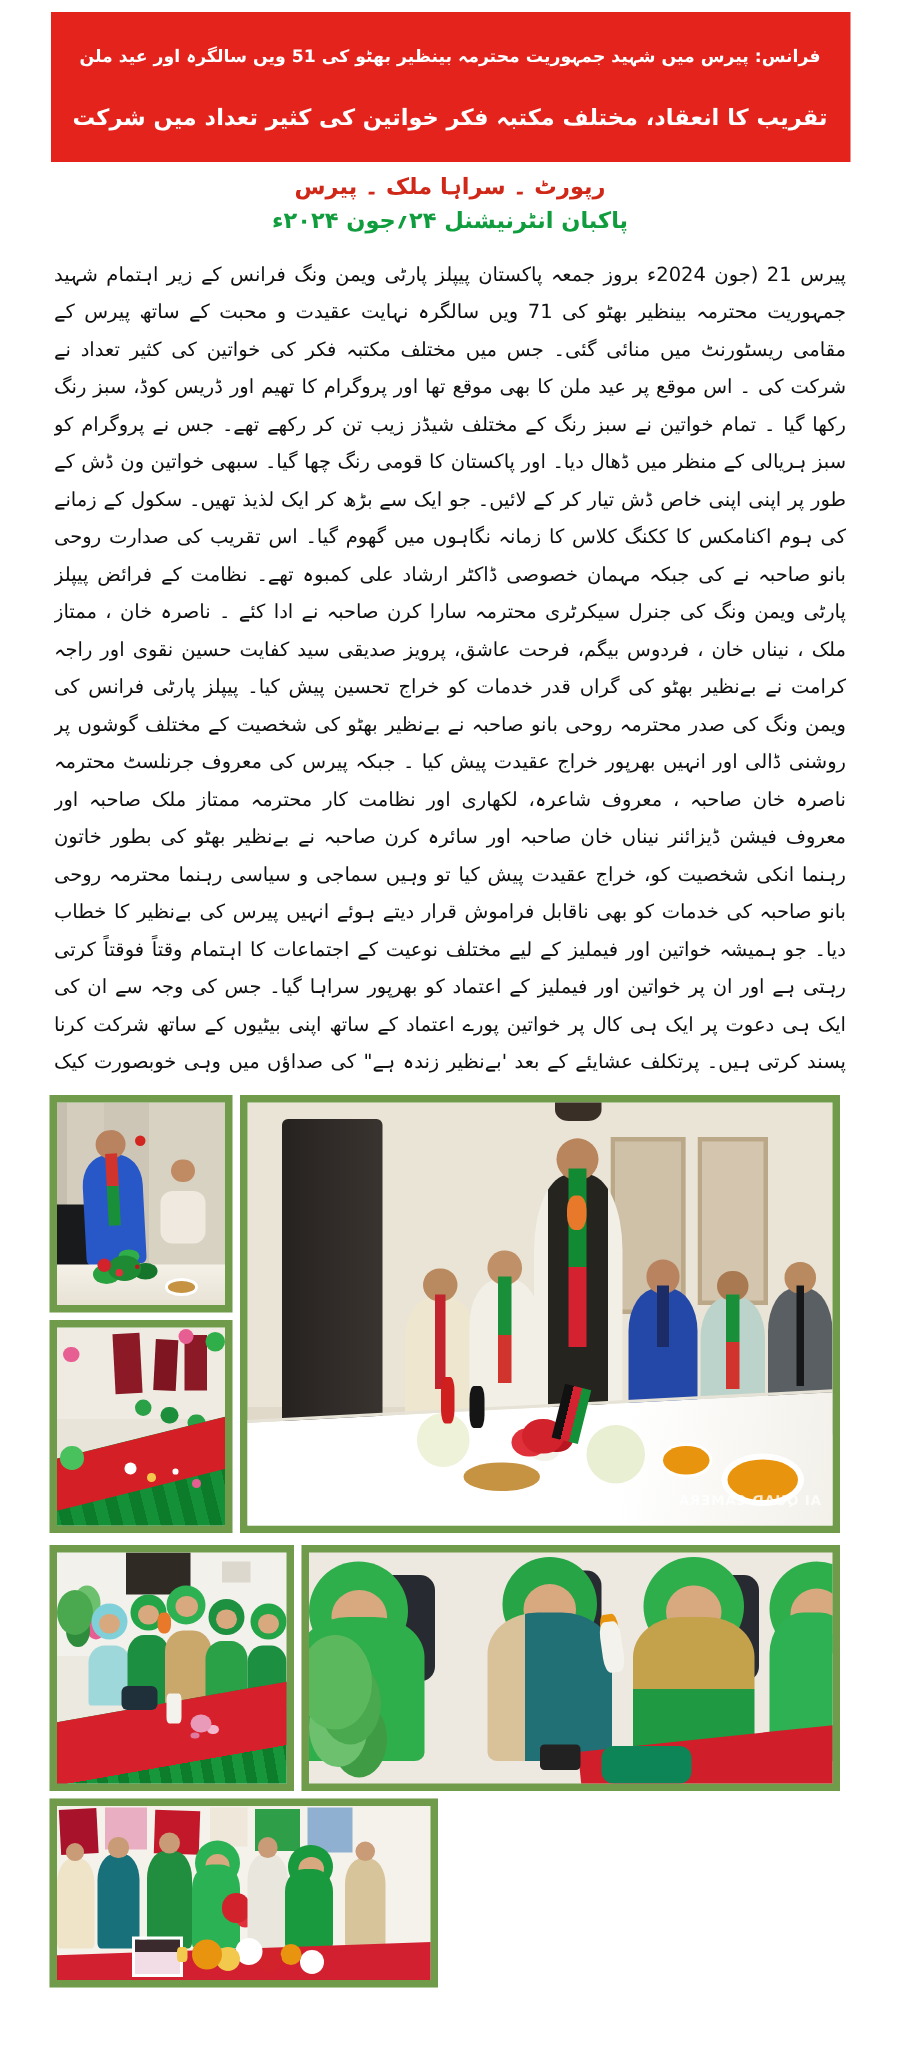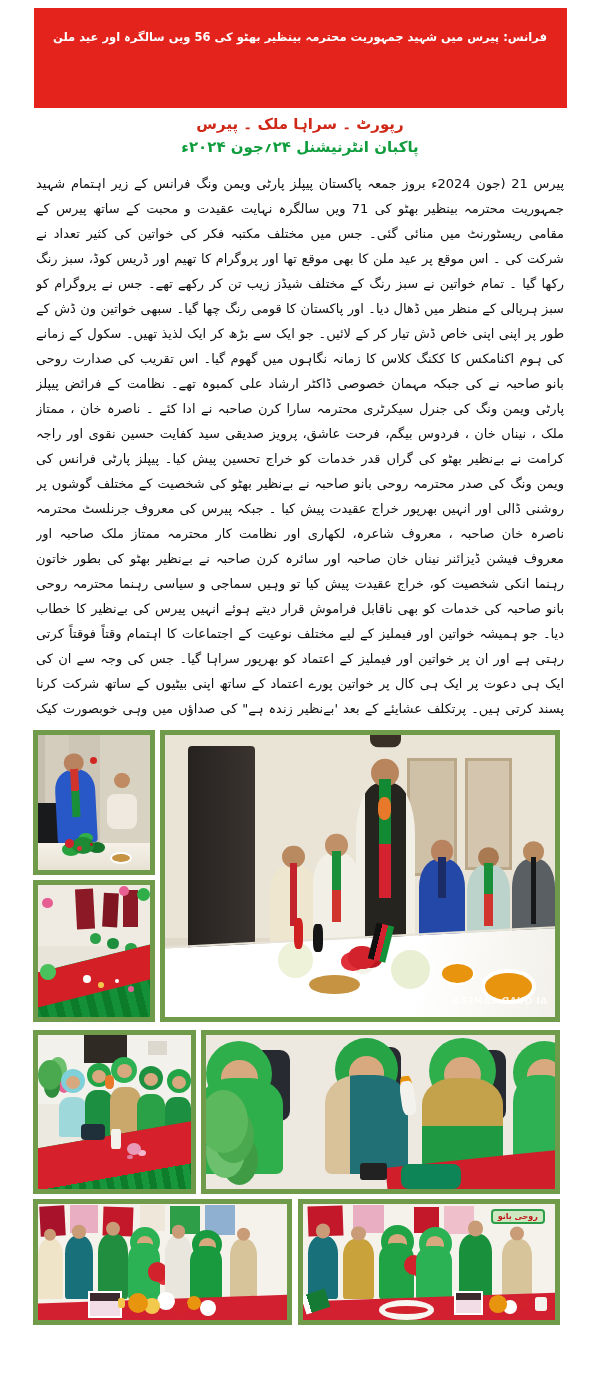"فرانس: پیرس میں شہید جمہوریت" div.bl { text: 56 -> 51 }
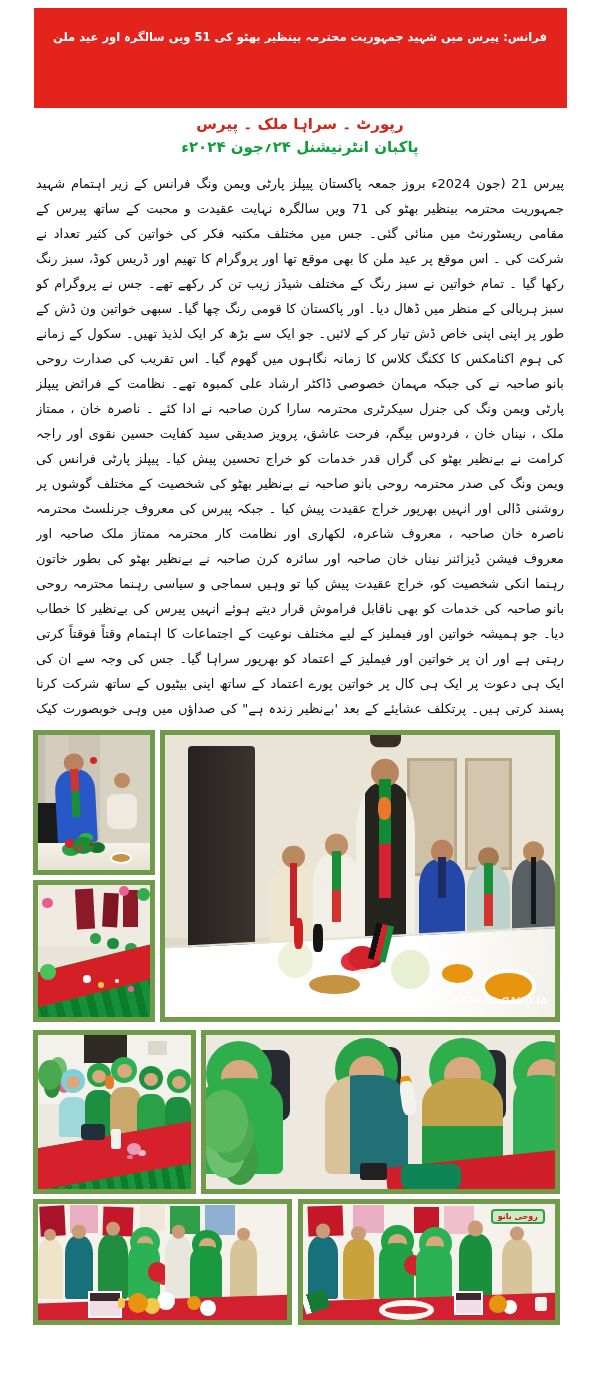"تقریب کا انعقاد، مختلف مکتبہ" div.bl { html: none -> <div>تقریب کا انعقاد، مختلف مکتبہ فکر خواتین کی کثیر تعداد میں شرکت</div> }
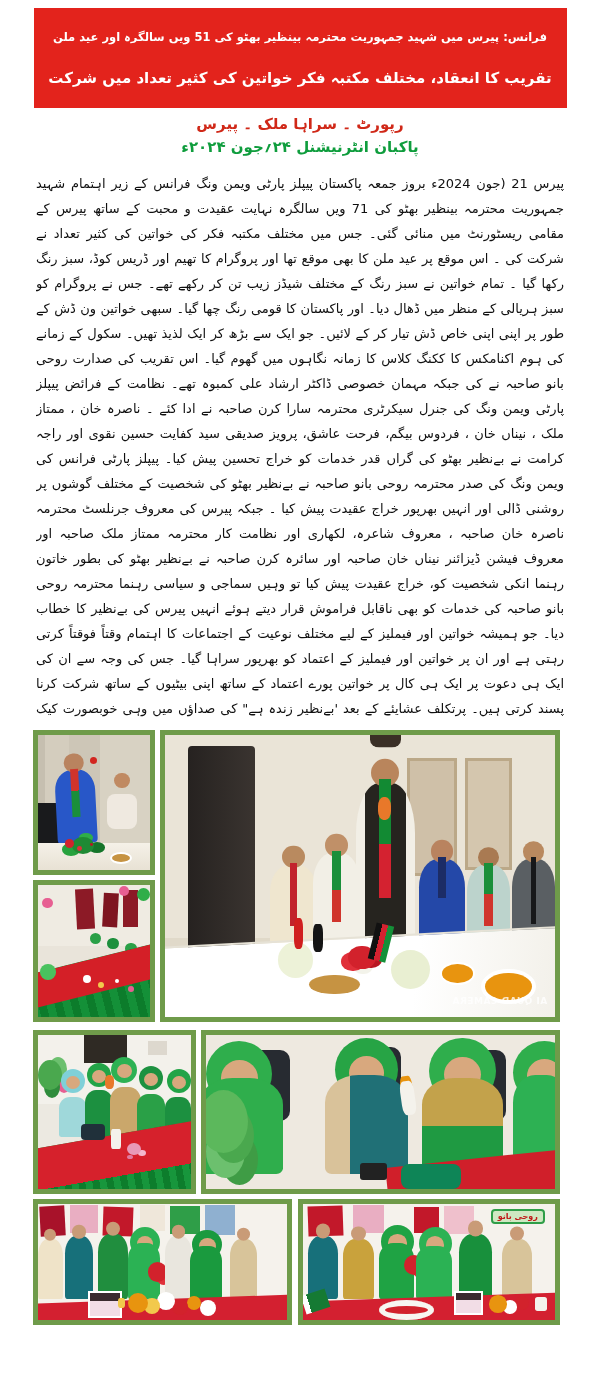"روحی بانو" div.photo { html: <div> <i></i> <i></i> <i></i> <i></i> <div> <span>روحی بانو</span> </div> <i></i> <i></i> <i></i> <i></i> <i></i> <i></i> <i></i> <i></i> <i></i> <i></i> <i></i> <i></i> <i></i> <i></i> <i></i> </div> -> none }
